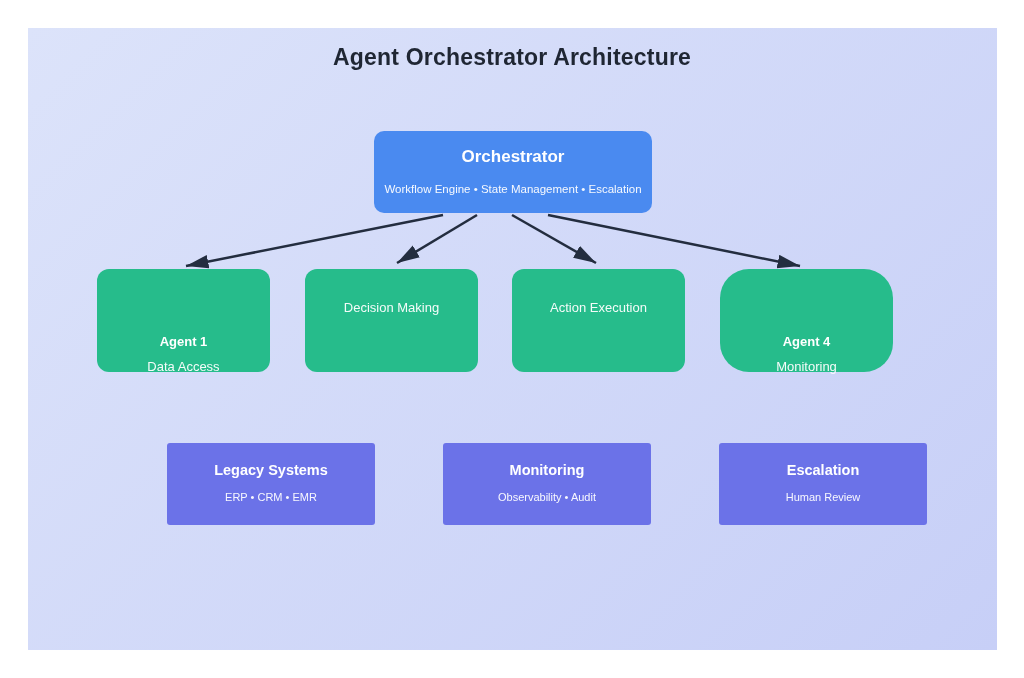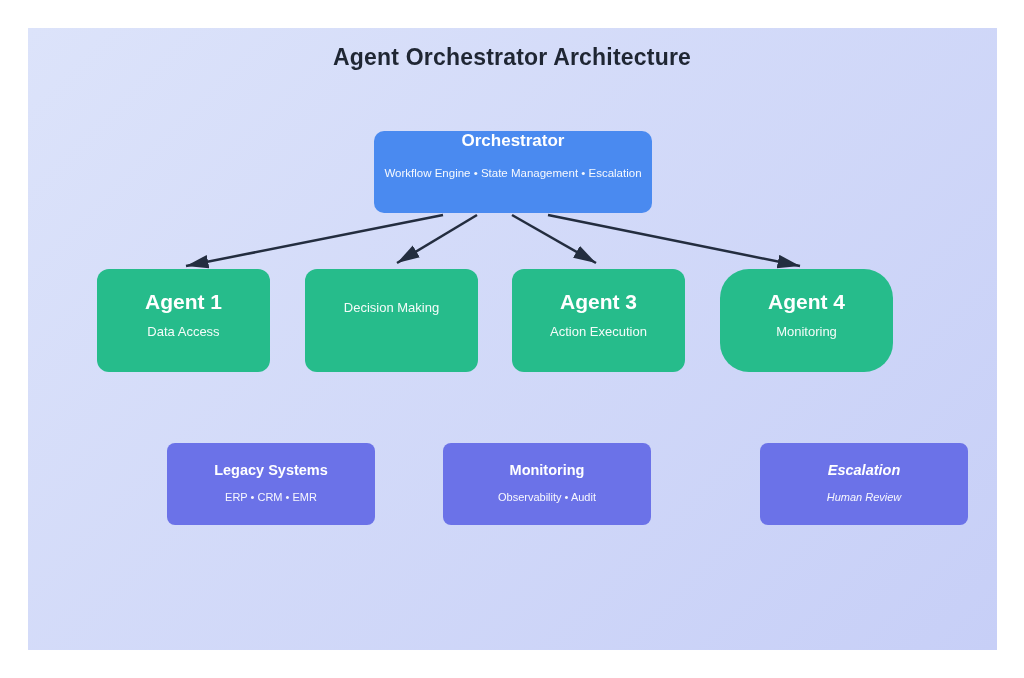"Orchestrator" .orchestrator { padding-top: none -> 16px }
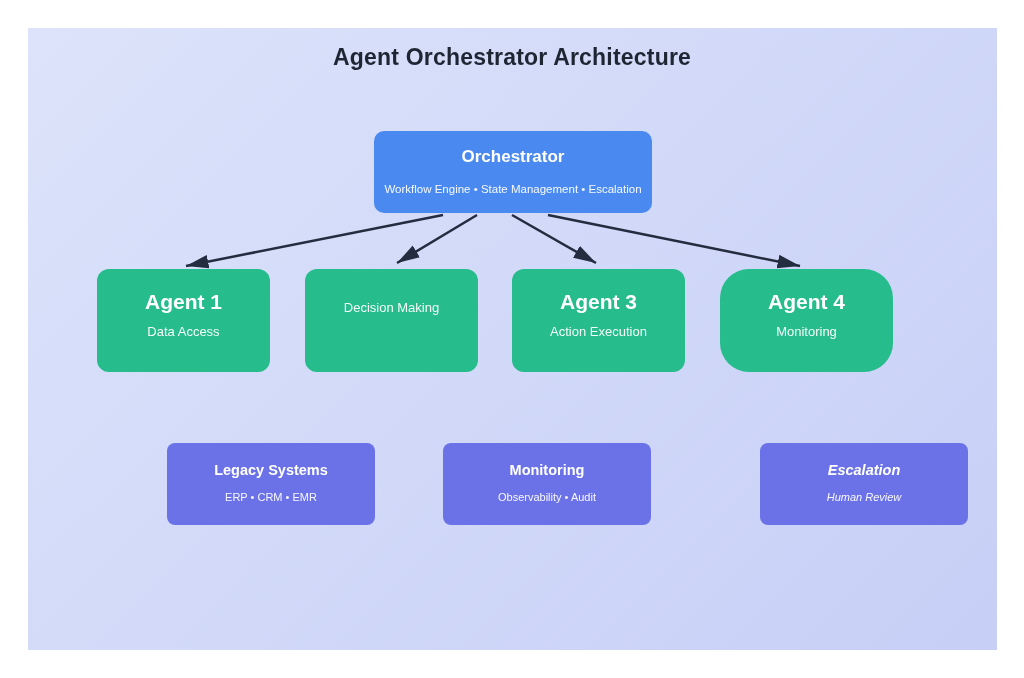"Agent 1" .agent .node-title { font-size: 21px -> 13px; margin-top: none -> 44px }
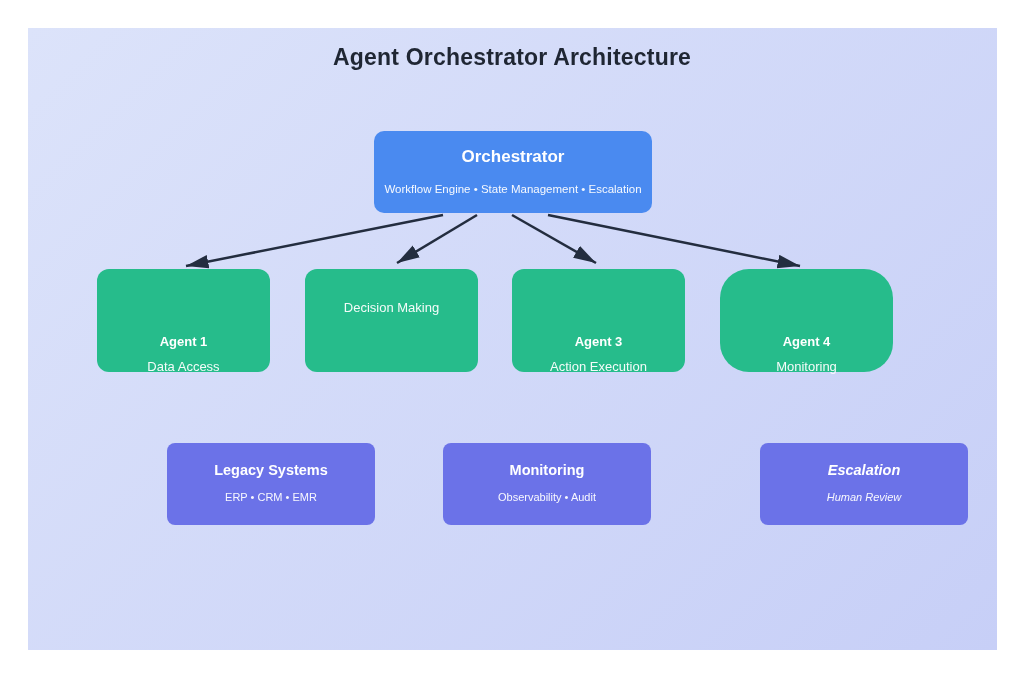"Agent 3" div.node-title { html: <div>Agent 3</div> -> none }
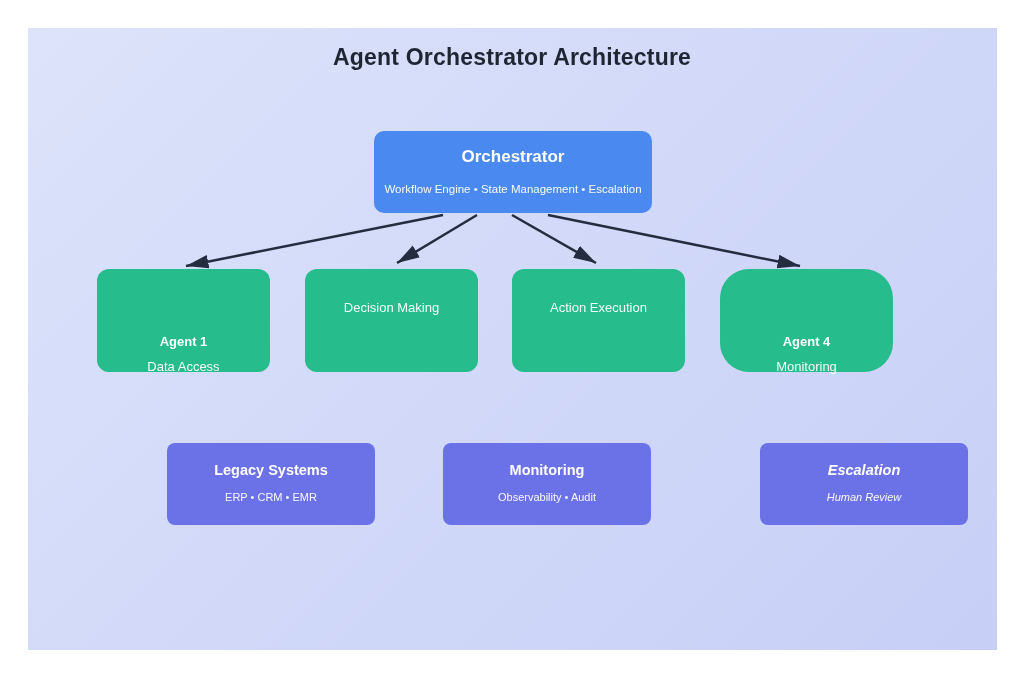"Legacy Systems" .system { border-radius: 8px -> 3px }
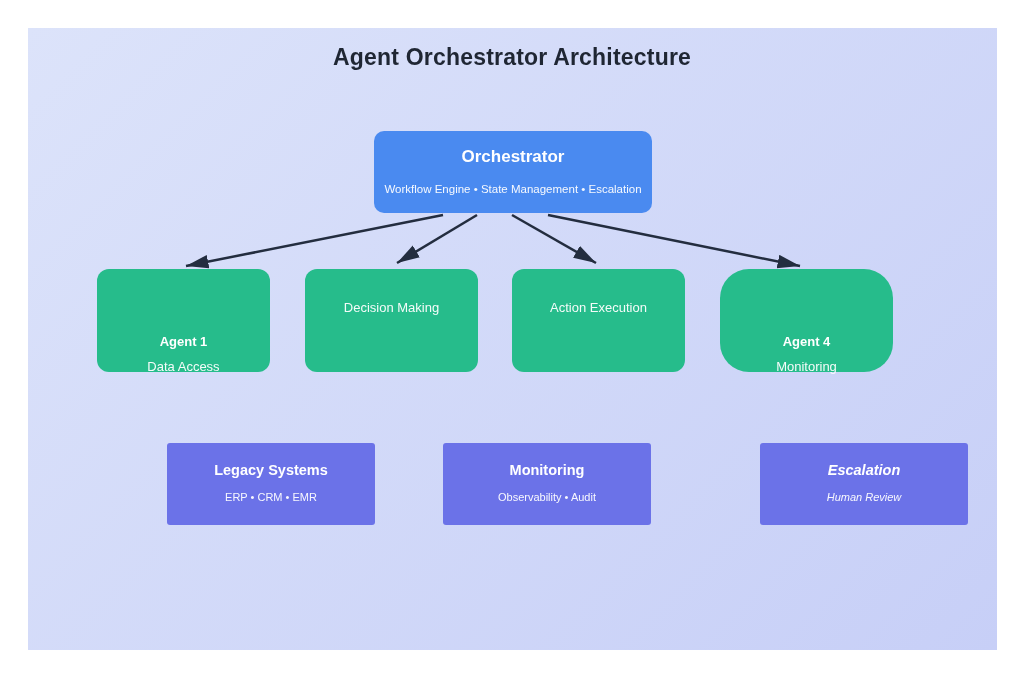"Escalation" .system-3 { font-style: italic -> none; left: 760px -> 719px }
